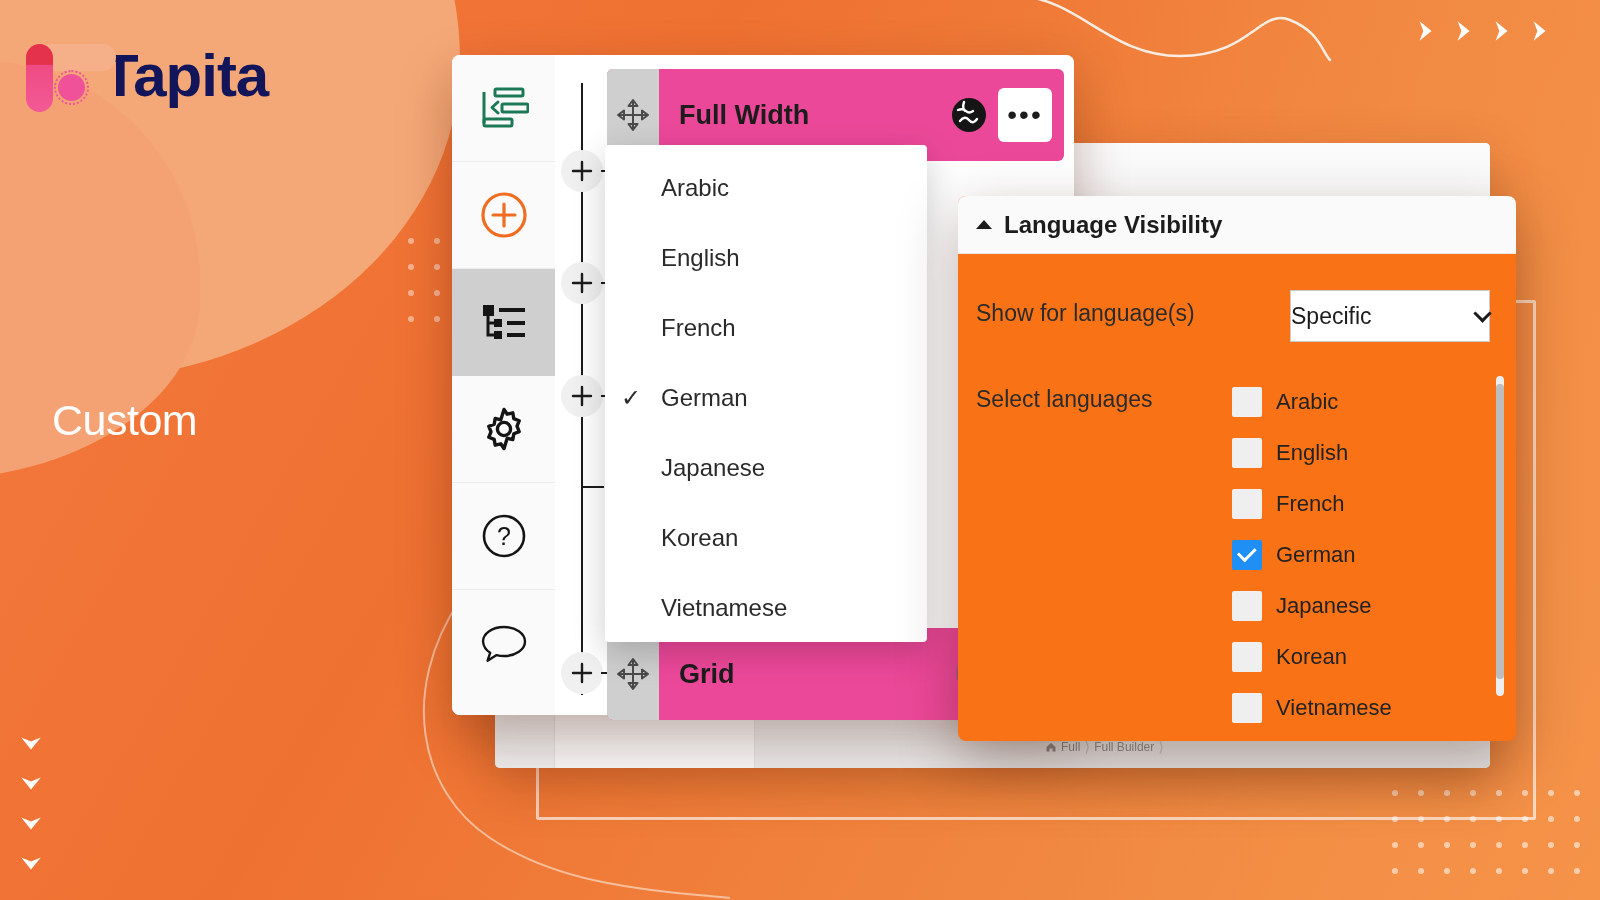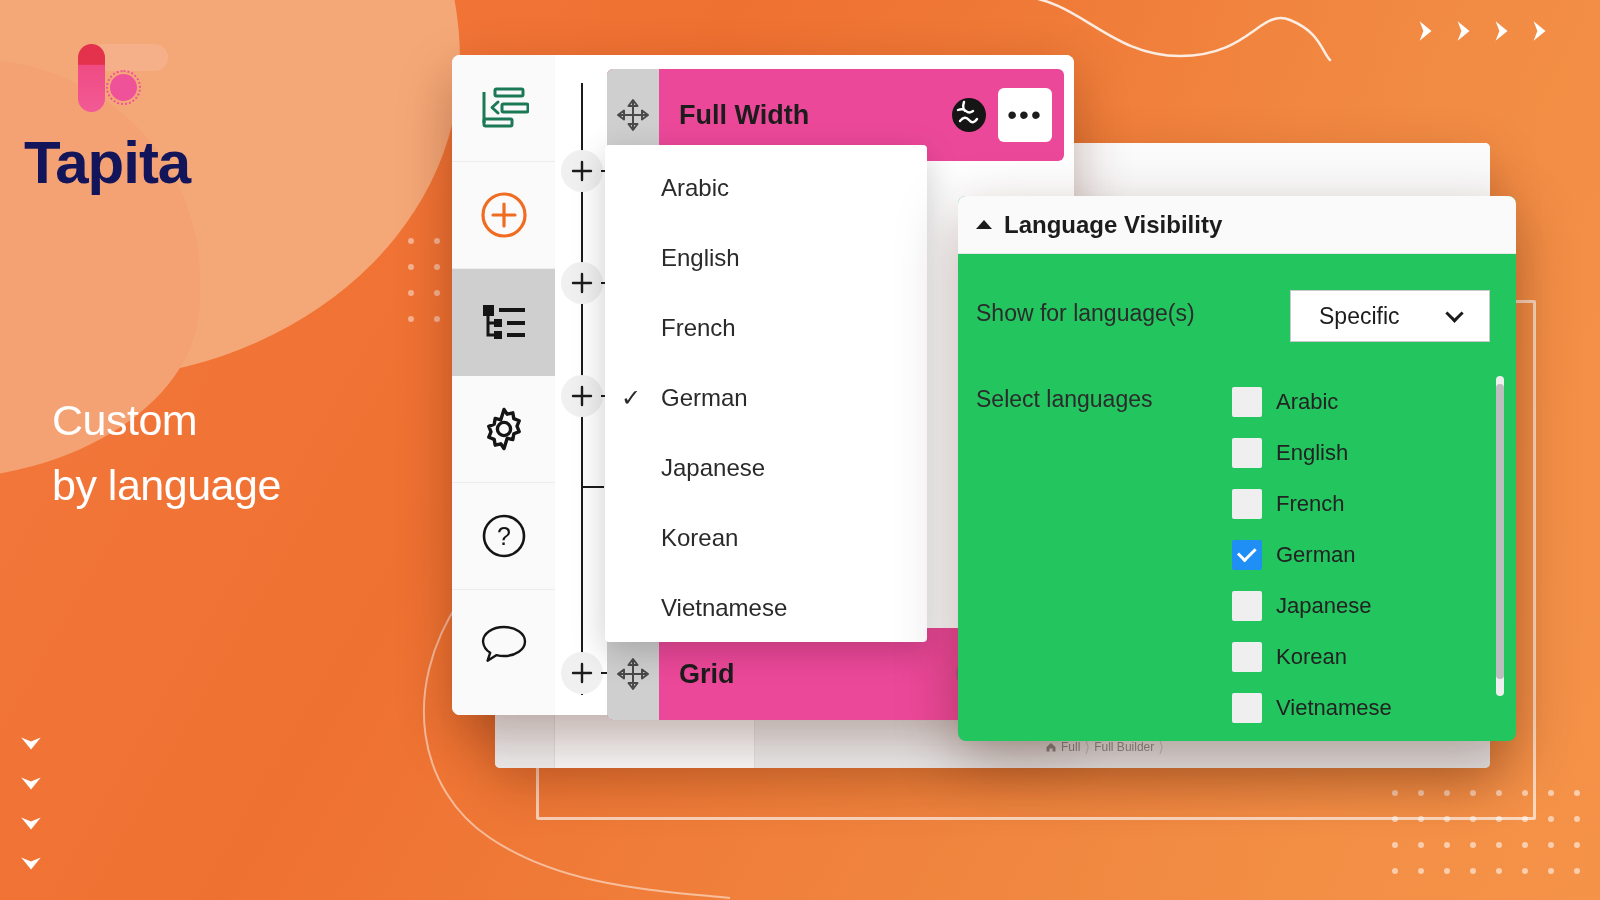"Tapita" .brand { flex-direction: column -> none }
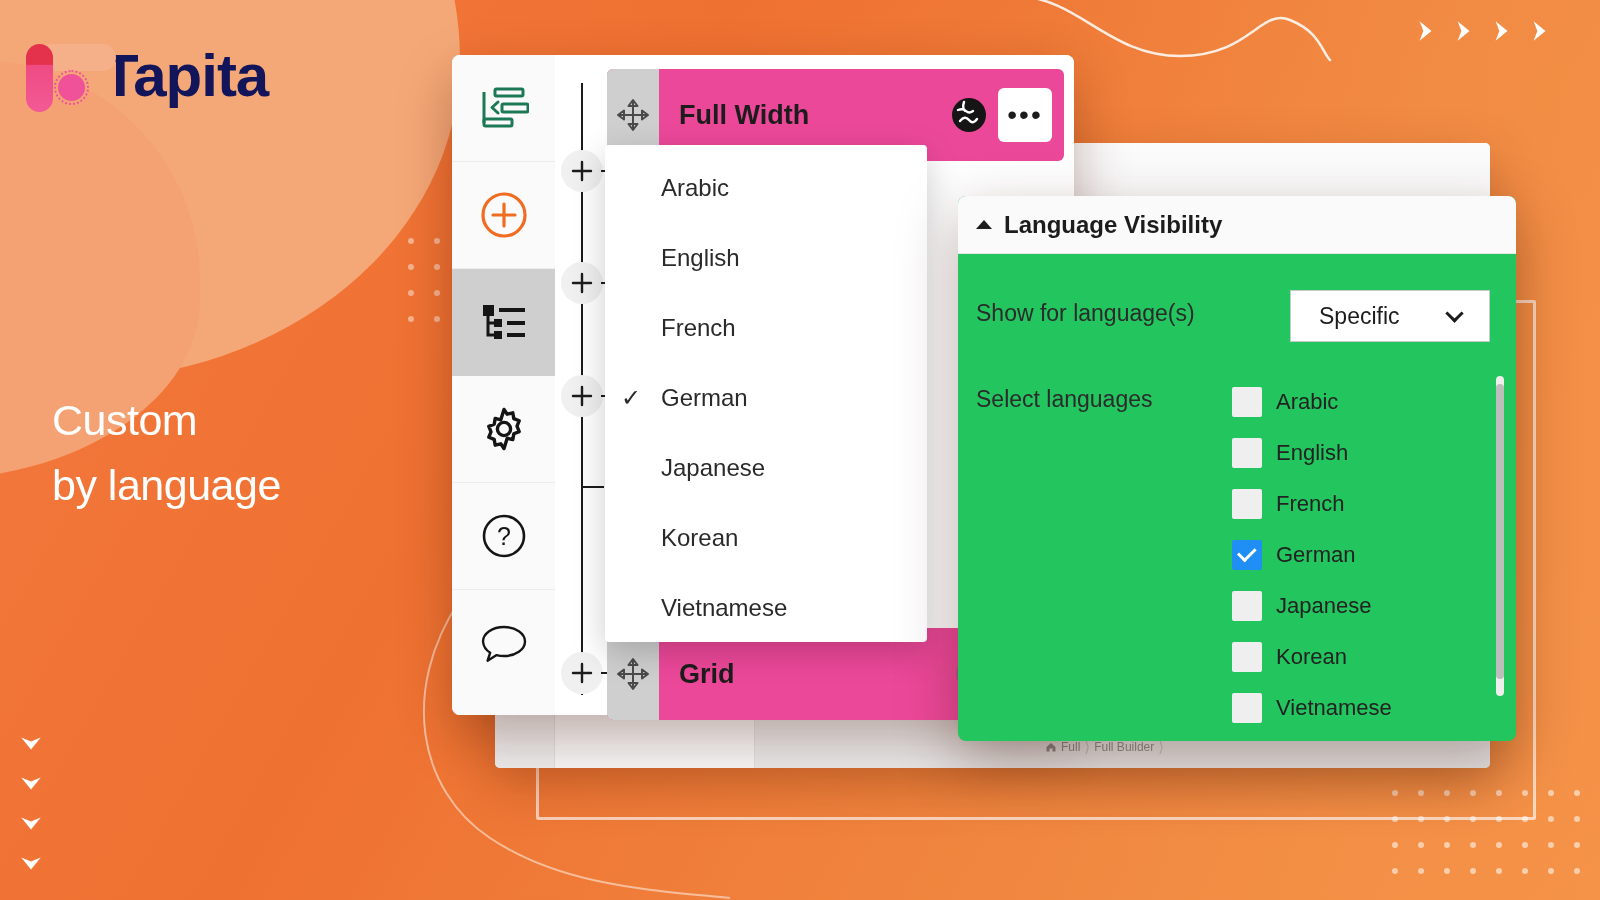"Language Visibility" .lv-dialog { background: #22c55e -> #f97316 }
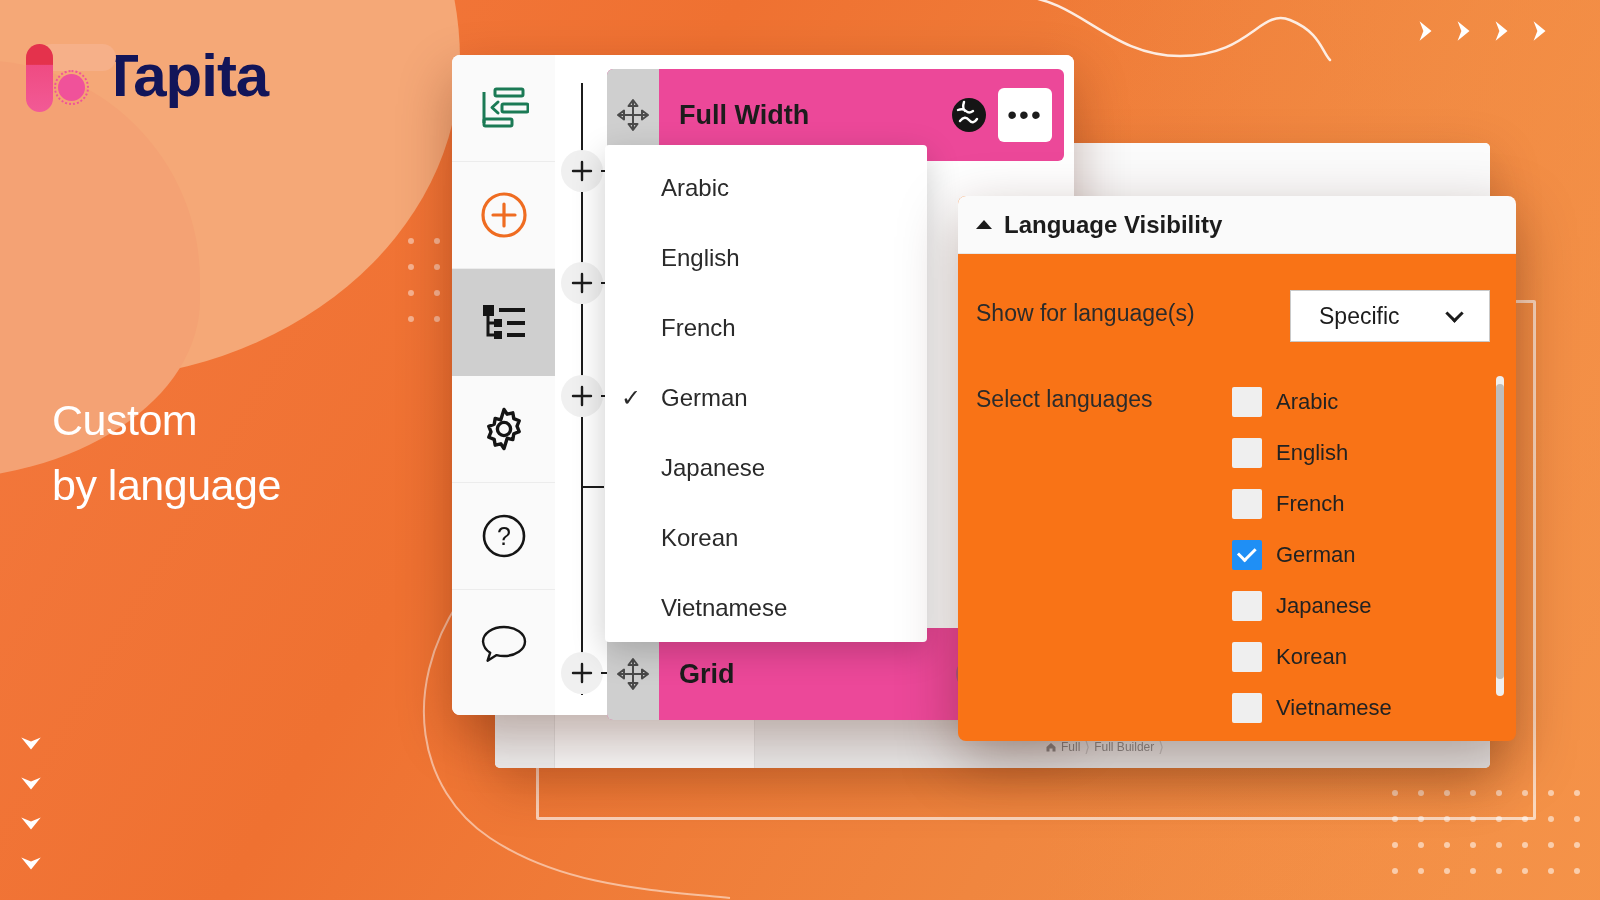"Specific" .lv-select { padding: 0 28px -> 0 0 }
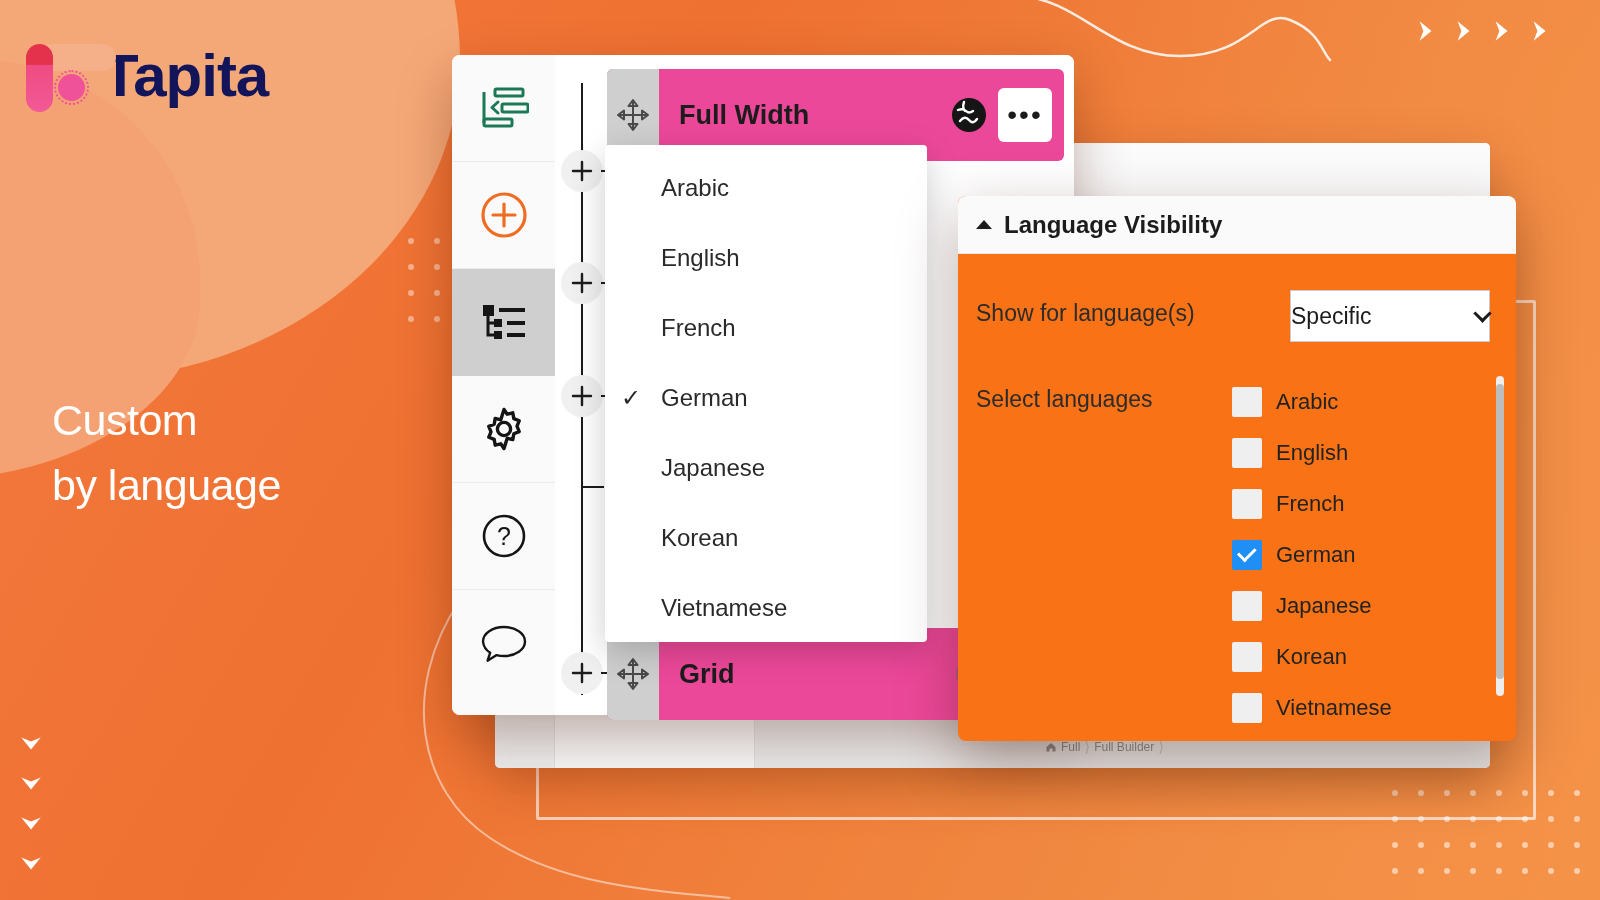"by language" div { html: <div>by language</div> -> none }
